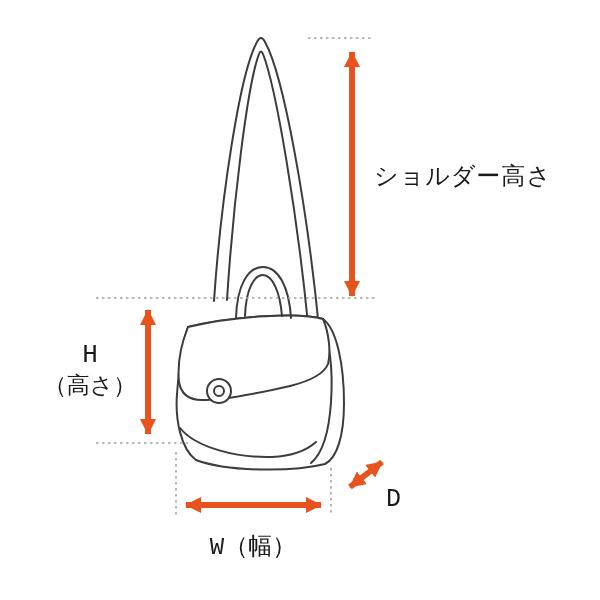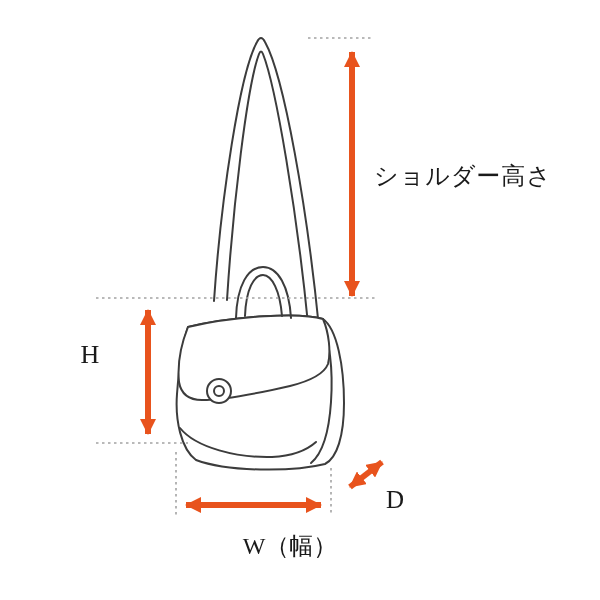"ショルダー高さ" .label { font-family: Liberation Serif, serif -> Liberation Mono, monospace }
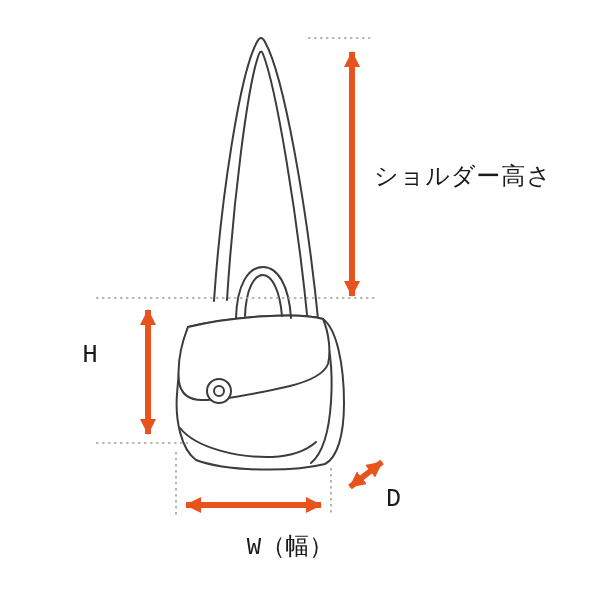"（高さ）" div { html: none -> <div>（高さ）</div> }
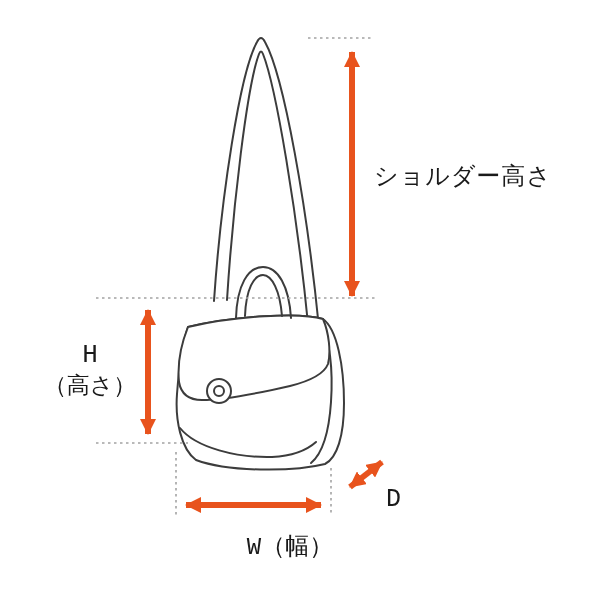"W（幅）" .lbl-w { margin-left: 37px -> none }
